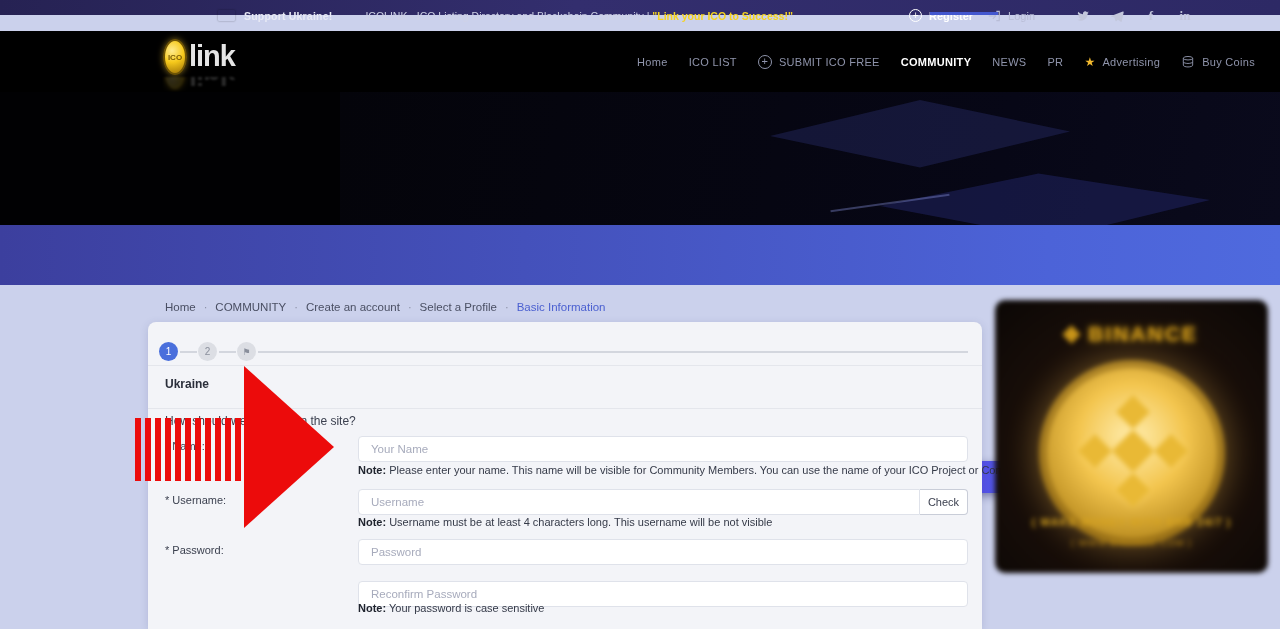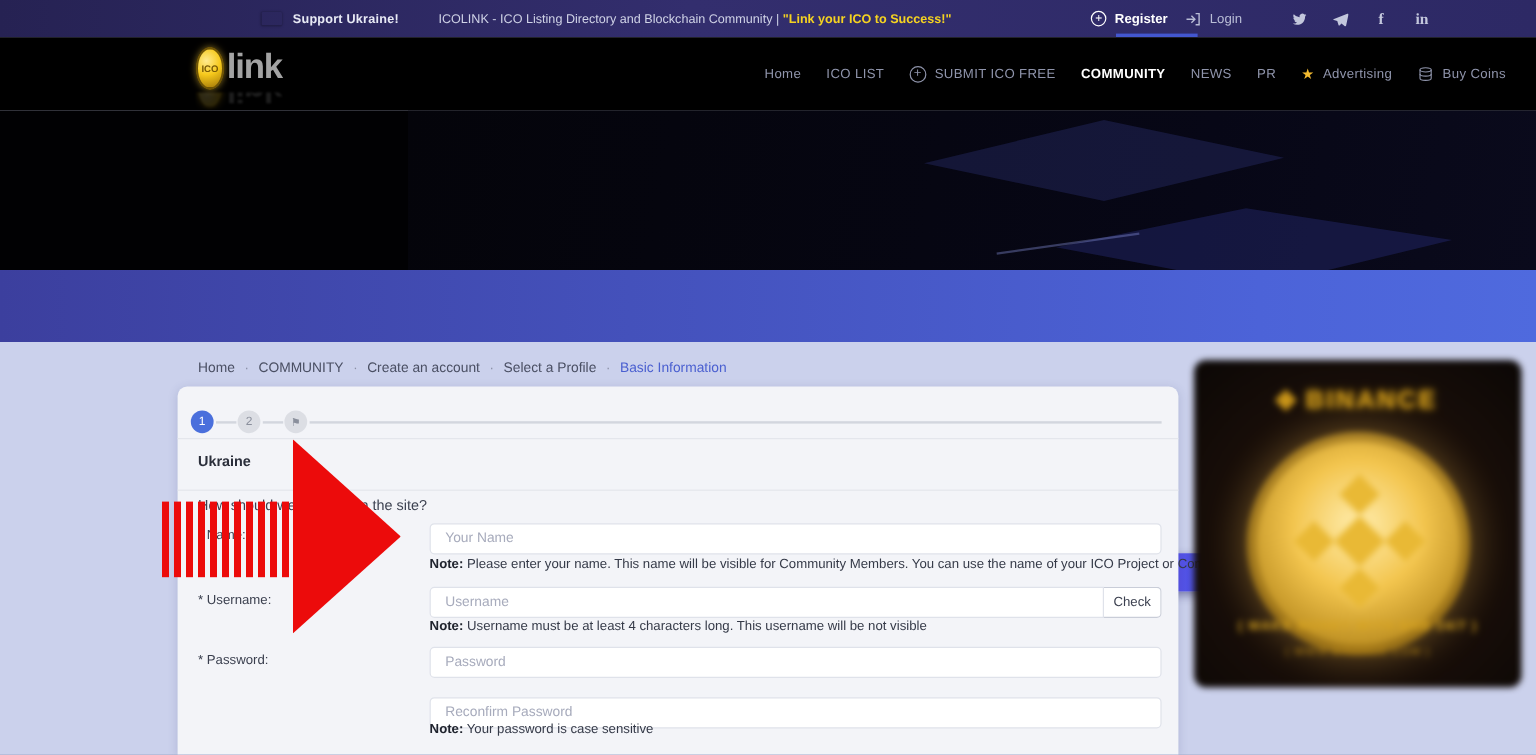"Support Ukraine!" .topbar { height: 31px -> 15px }
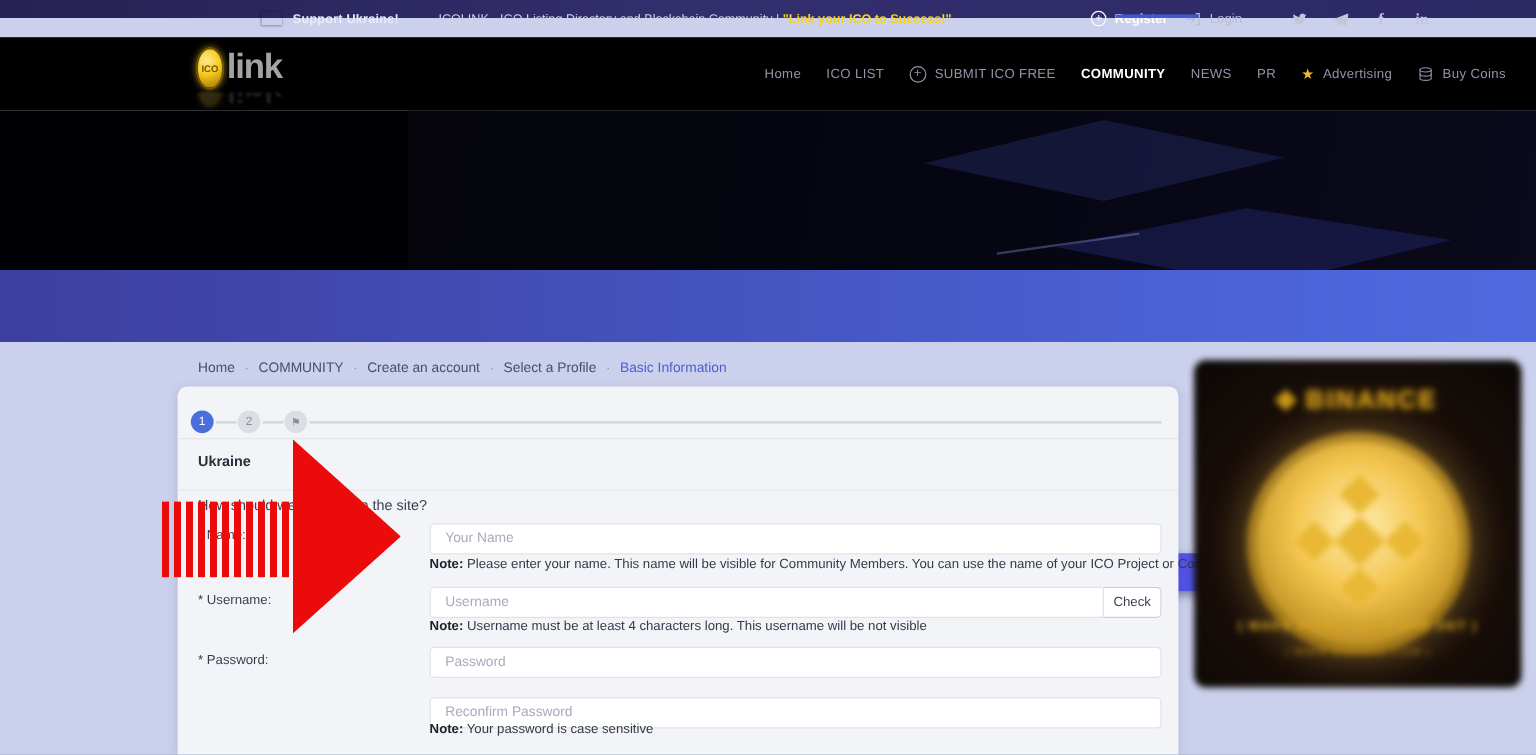"link" .logo-word { color: #a3a3a3 -> #e5e5e5 }
